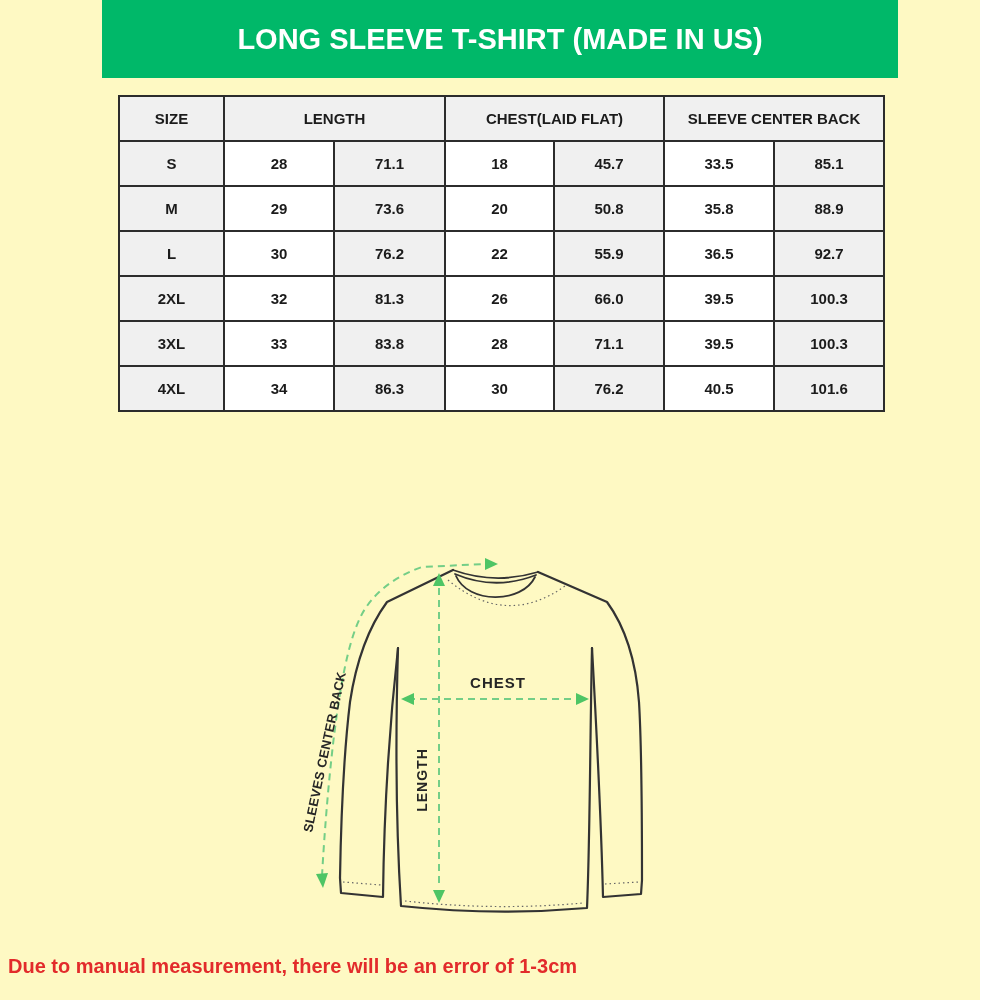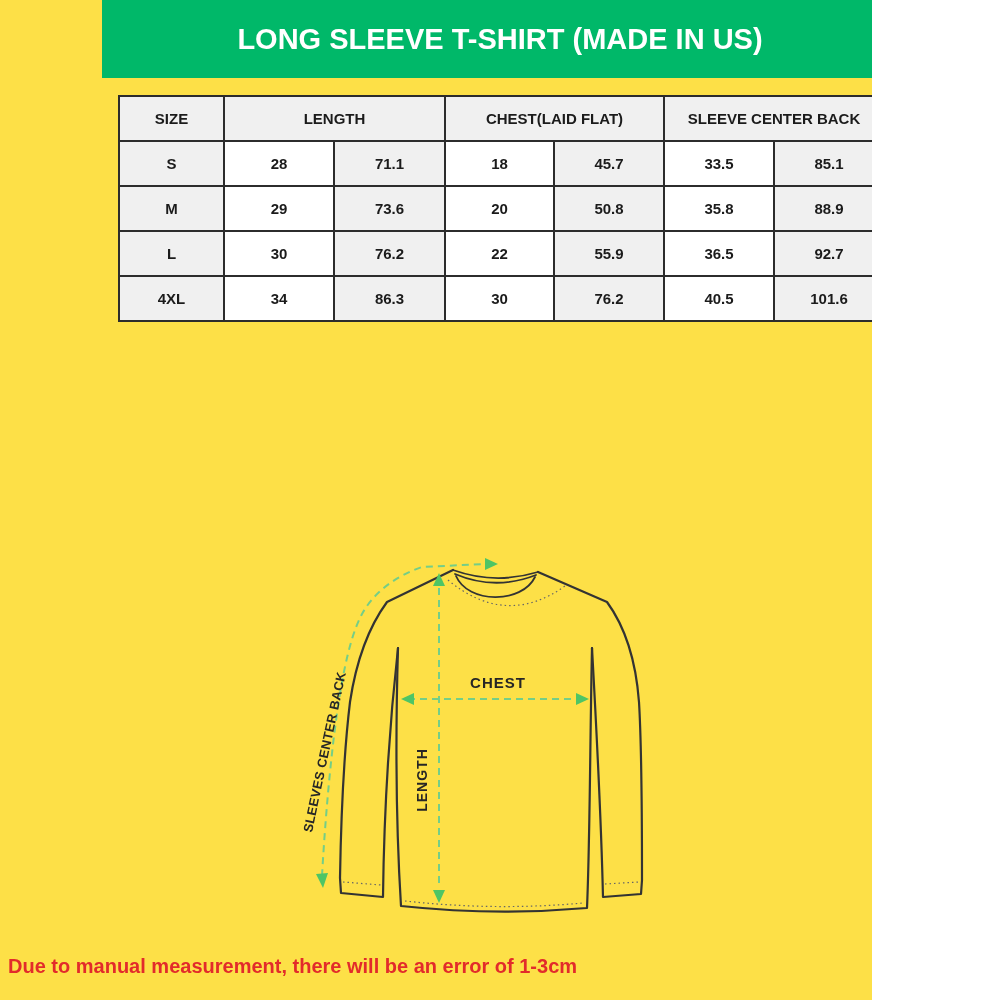"LONG SLEEVE T-SHIRT (MADE IN" .page { background: #fde047 -> #fef9c3; width: 872px -> 980px }
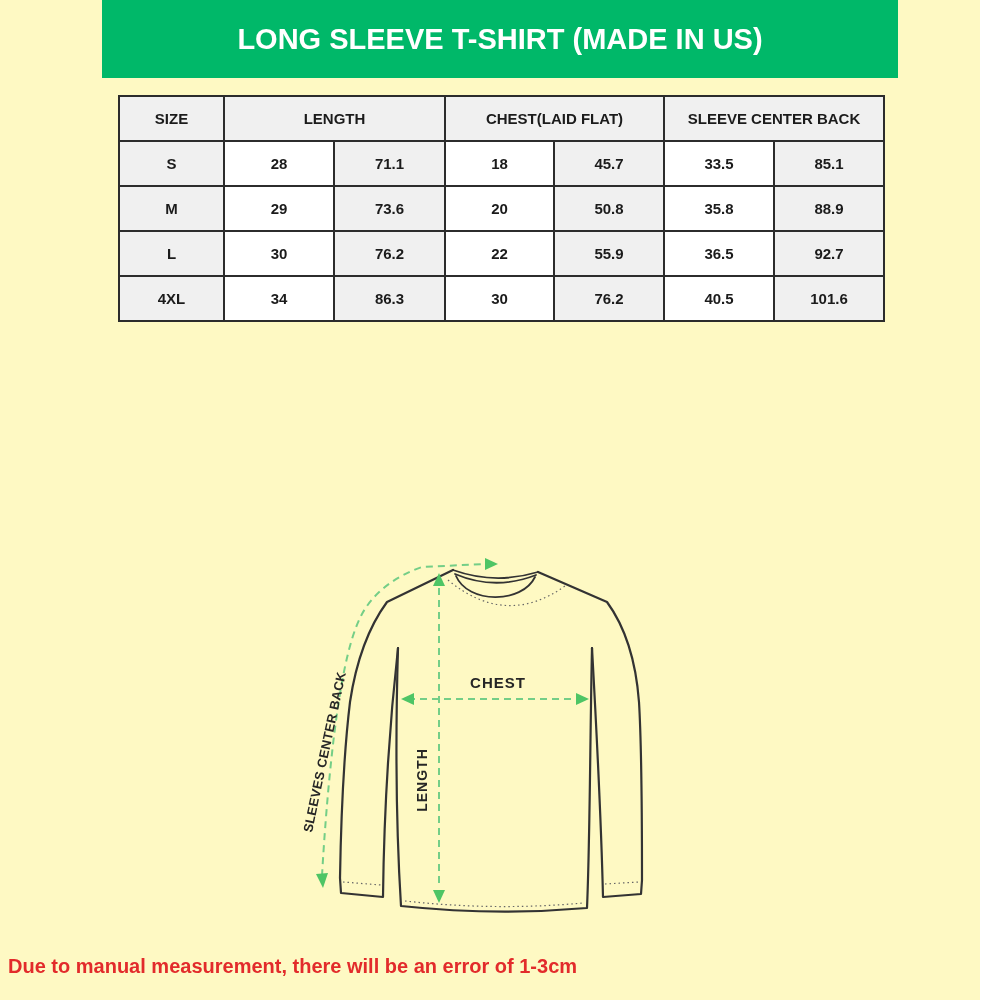"2XL" tr { html: none -> <tr> <td>2XL</td> <td>32</td> <td>81.3</td> <td>26</td> <td>66.0</td> <td>39.5</td> <td>100.3</td> </tr> }
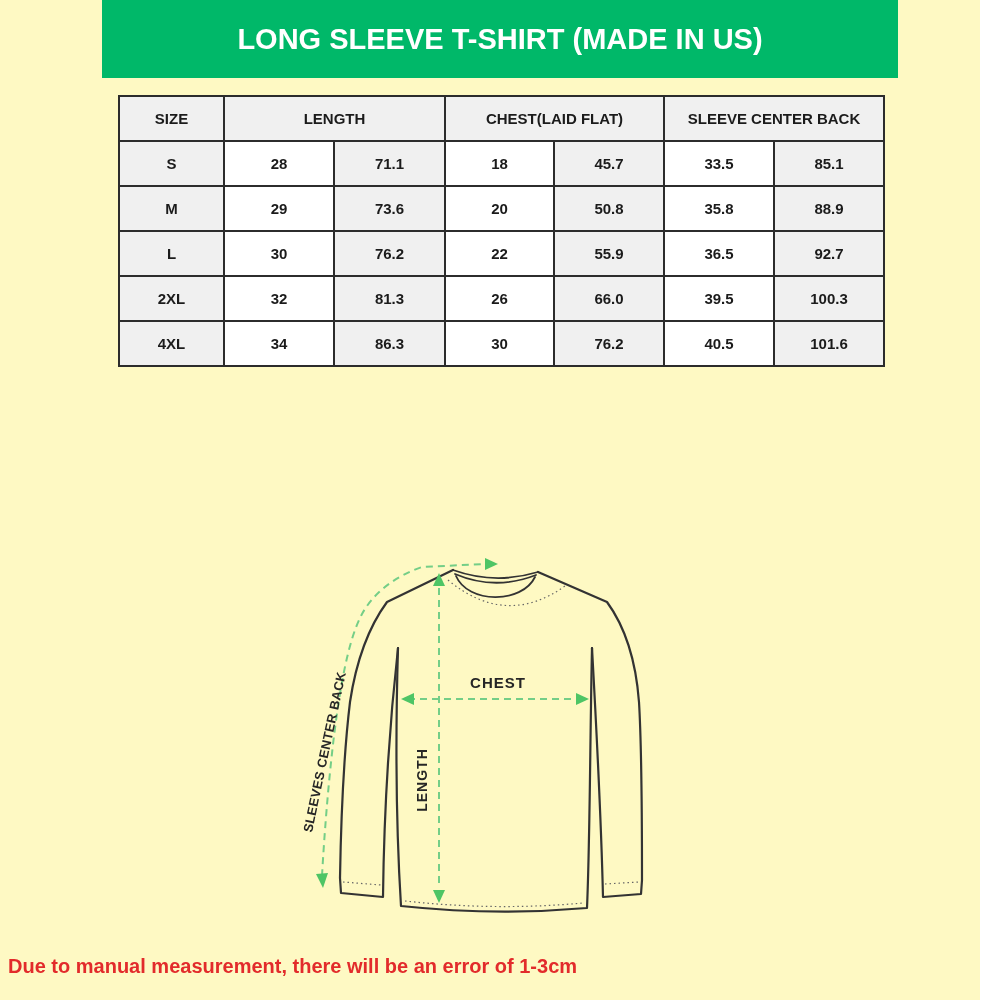"3XL" tr { html: none -> <tr> <td>3XL</td> <td>33</td> <td>83.8</td> <td>28</td> <td>71.1</td> <td>39.5</td> <td>100.3</td> </tr> }
